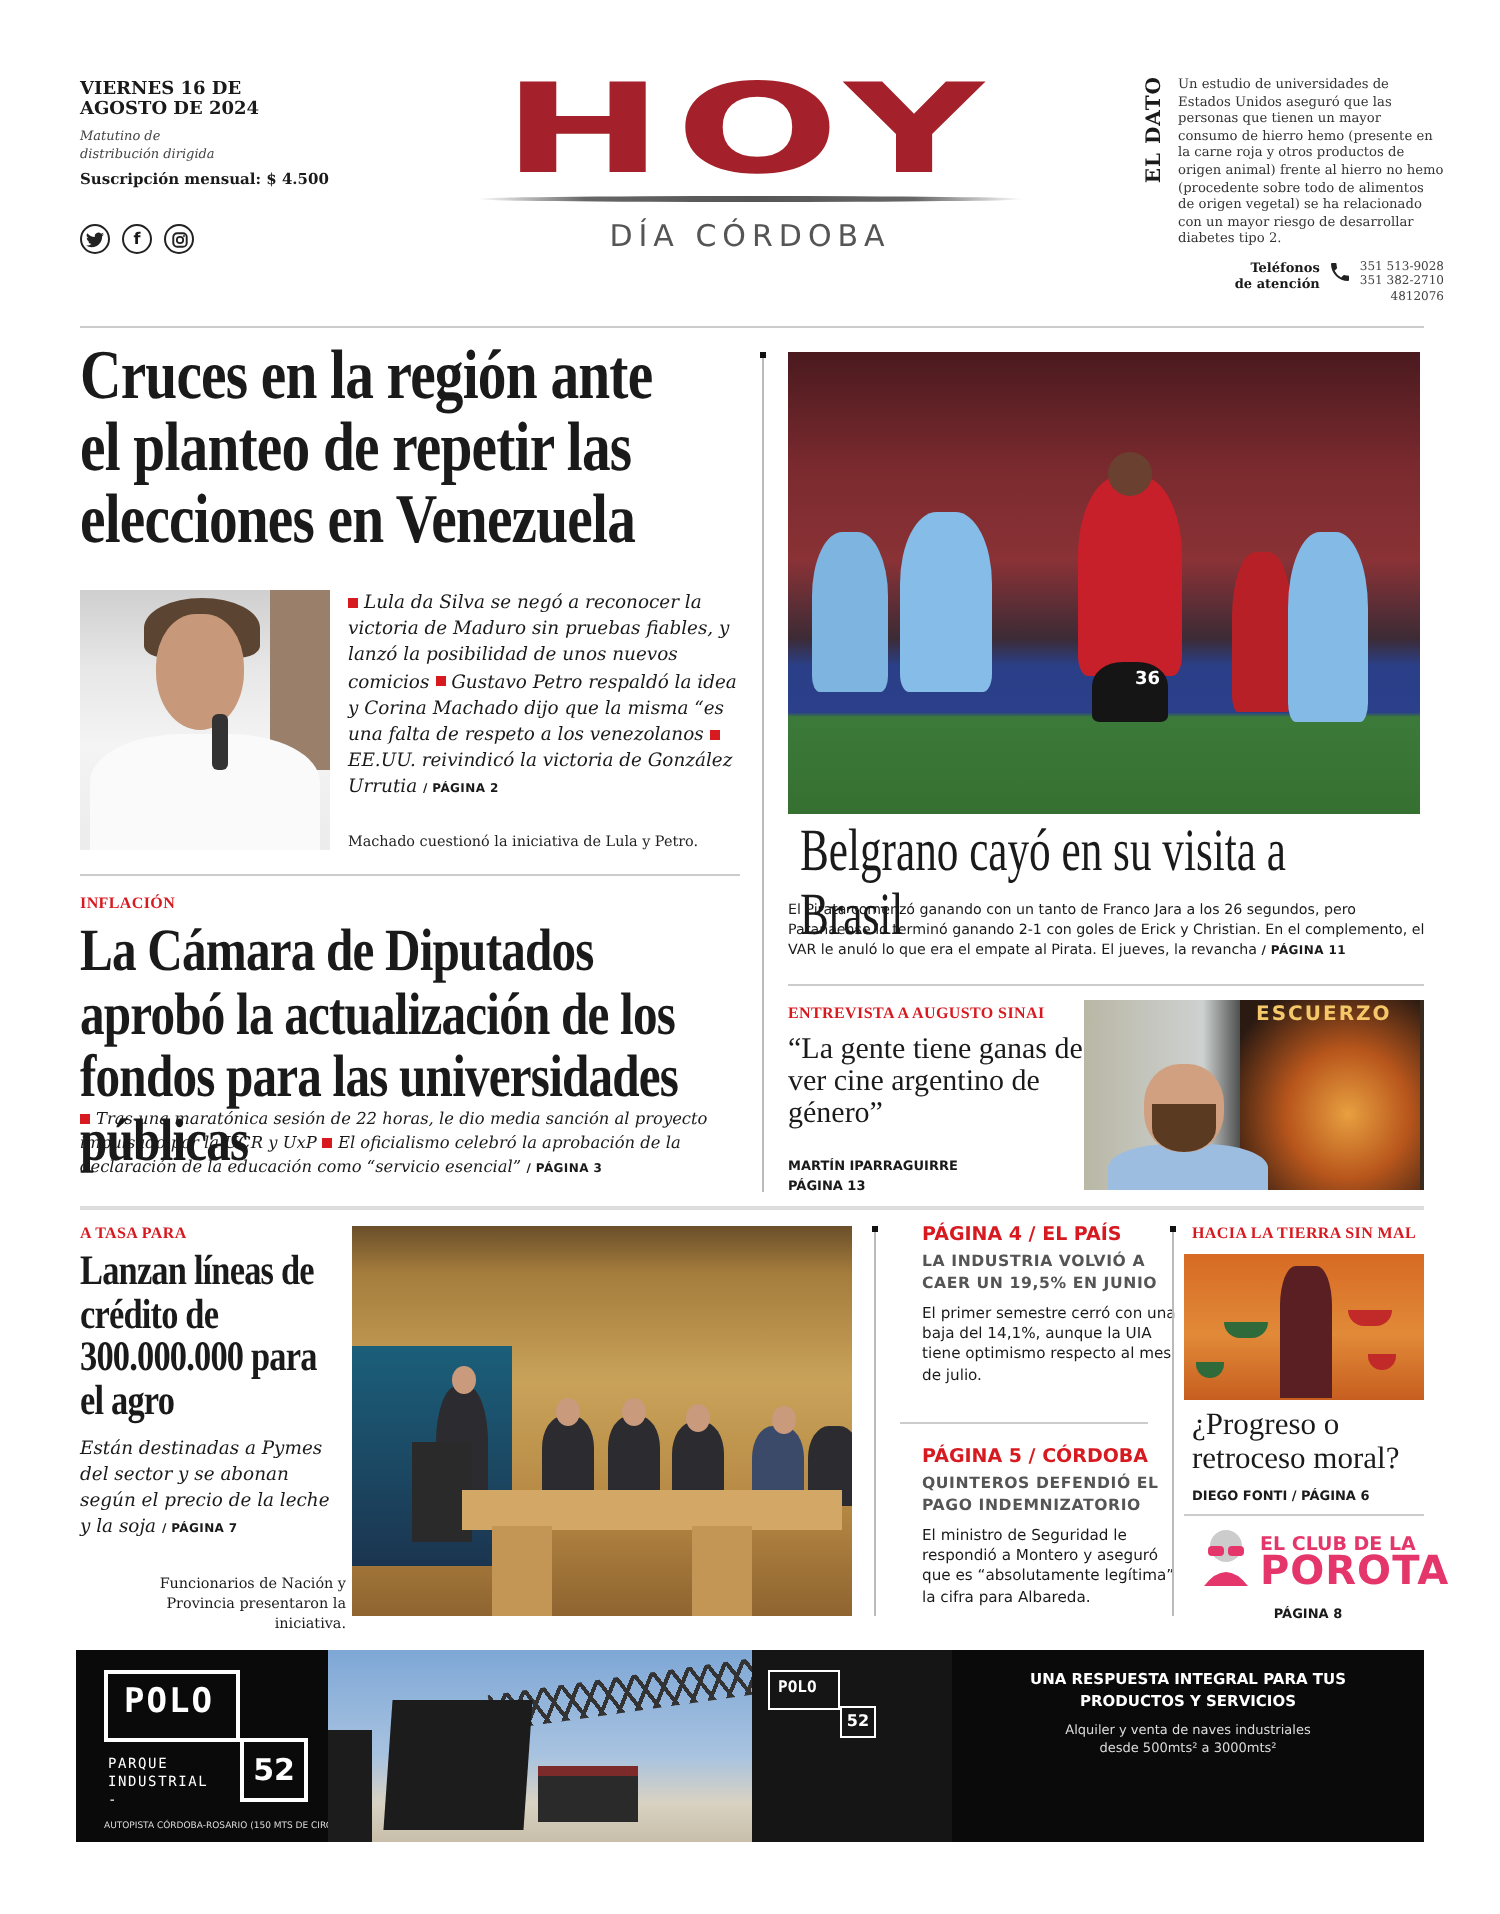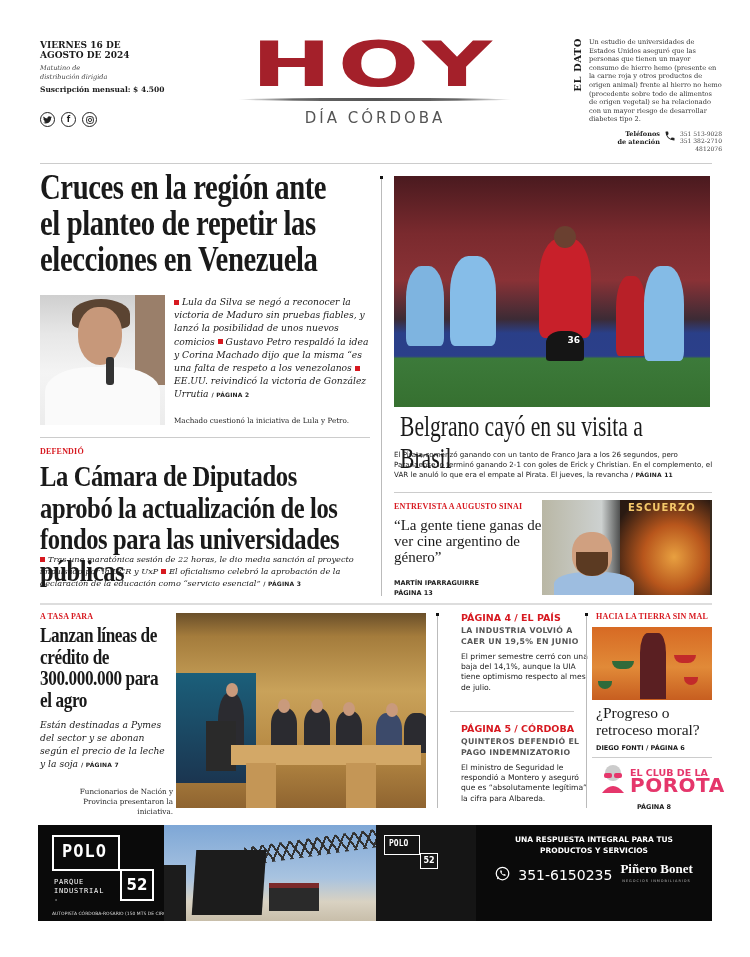"DEFENDIÓ" div.abs { text: DEFENDIÓ -> INFLACIÓN }
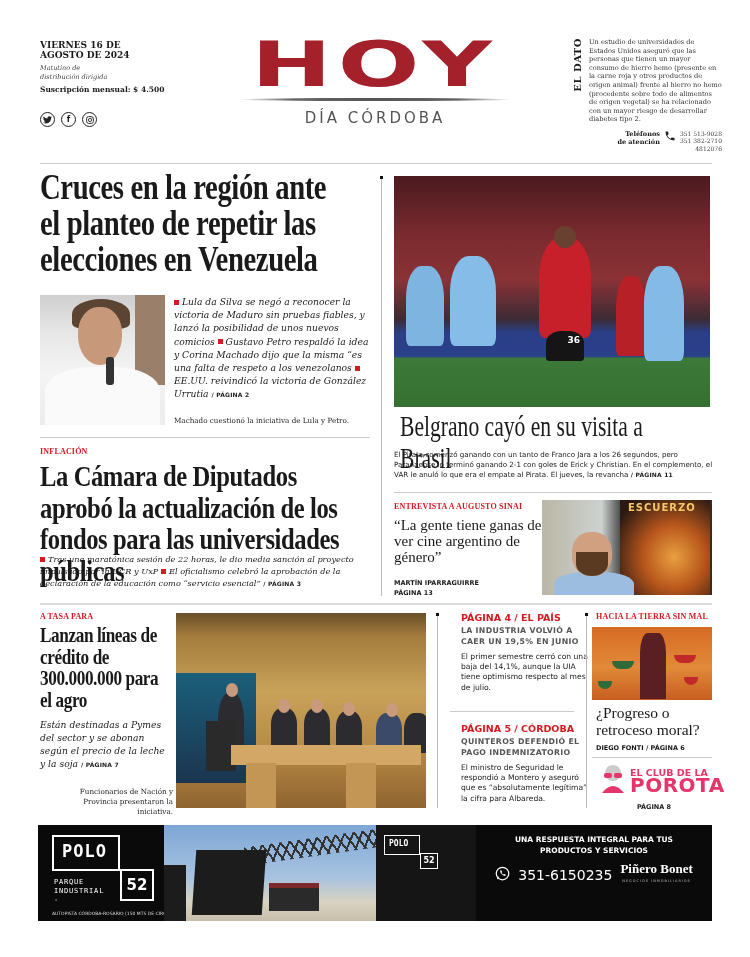"Alquiler y venta de naves" div.ad-sub { html: none -> <div> <div>Alquiler y venta de naves industriales</div> <div>desde 500mts² a 3000mts²</div> </div> }
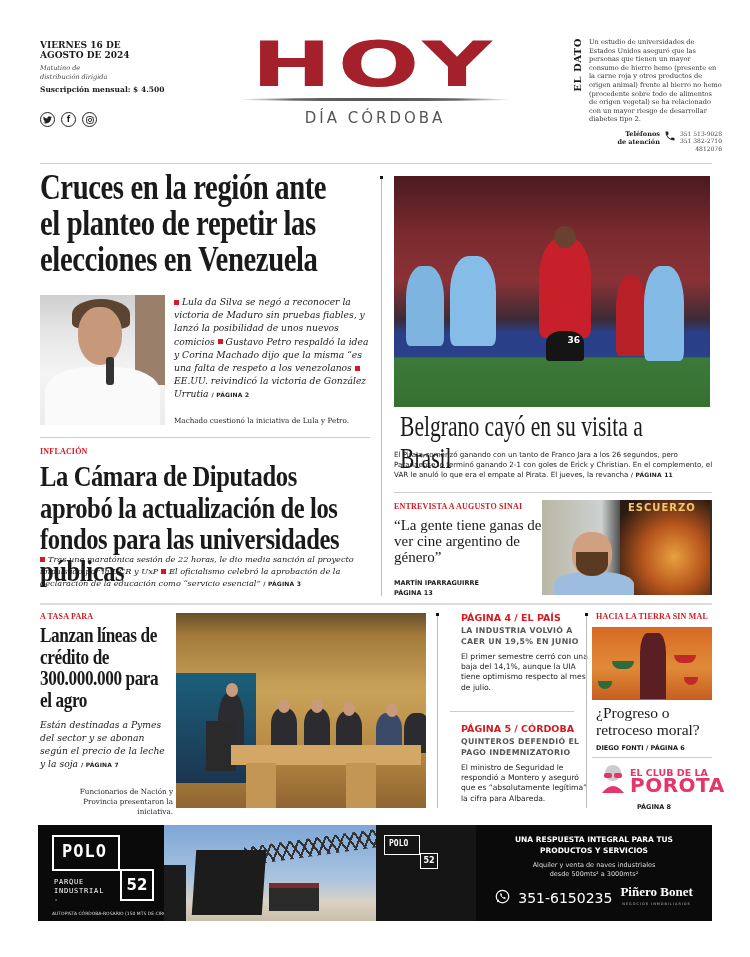"351-6150235" div.ad-foot { html: <div> <span> <svg> <circle></circle> <path></path> <path></path> </svg> </span> <span>351-6150235</span> <span> <span>Piñero Bonet</span> <small>NEGOCIOS INMOBILIARIOS</small> </span> </div> -> none }
